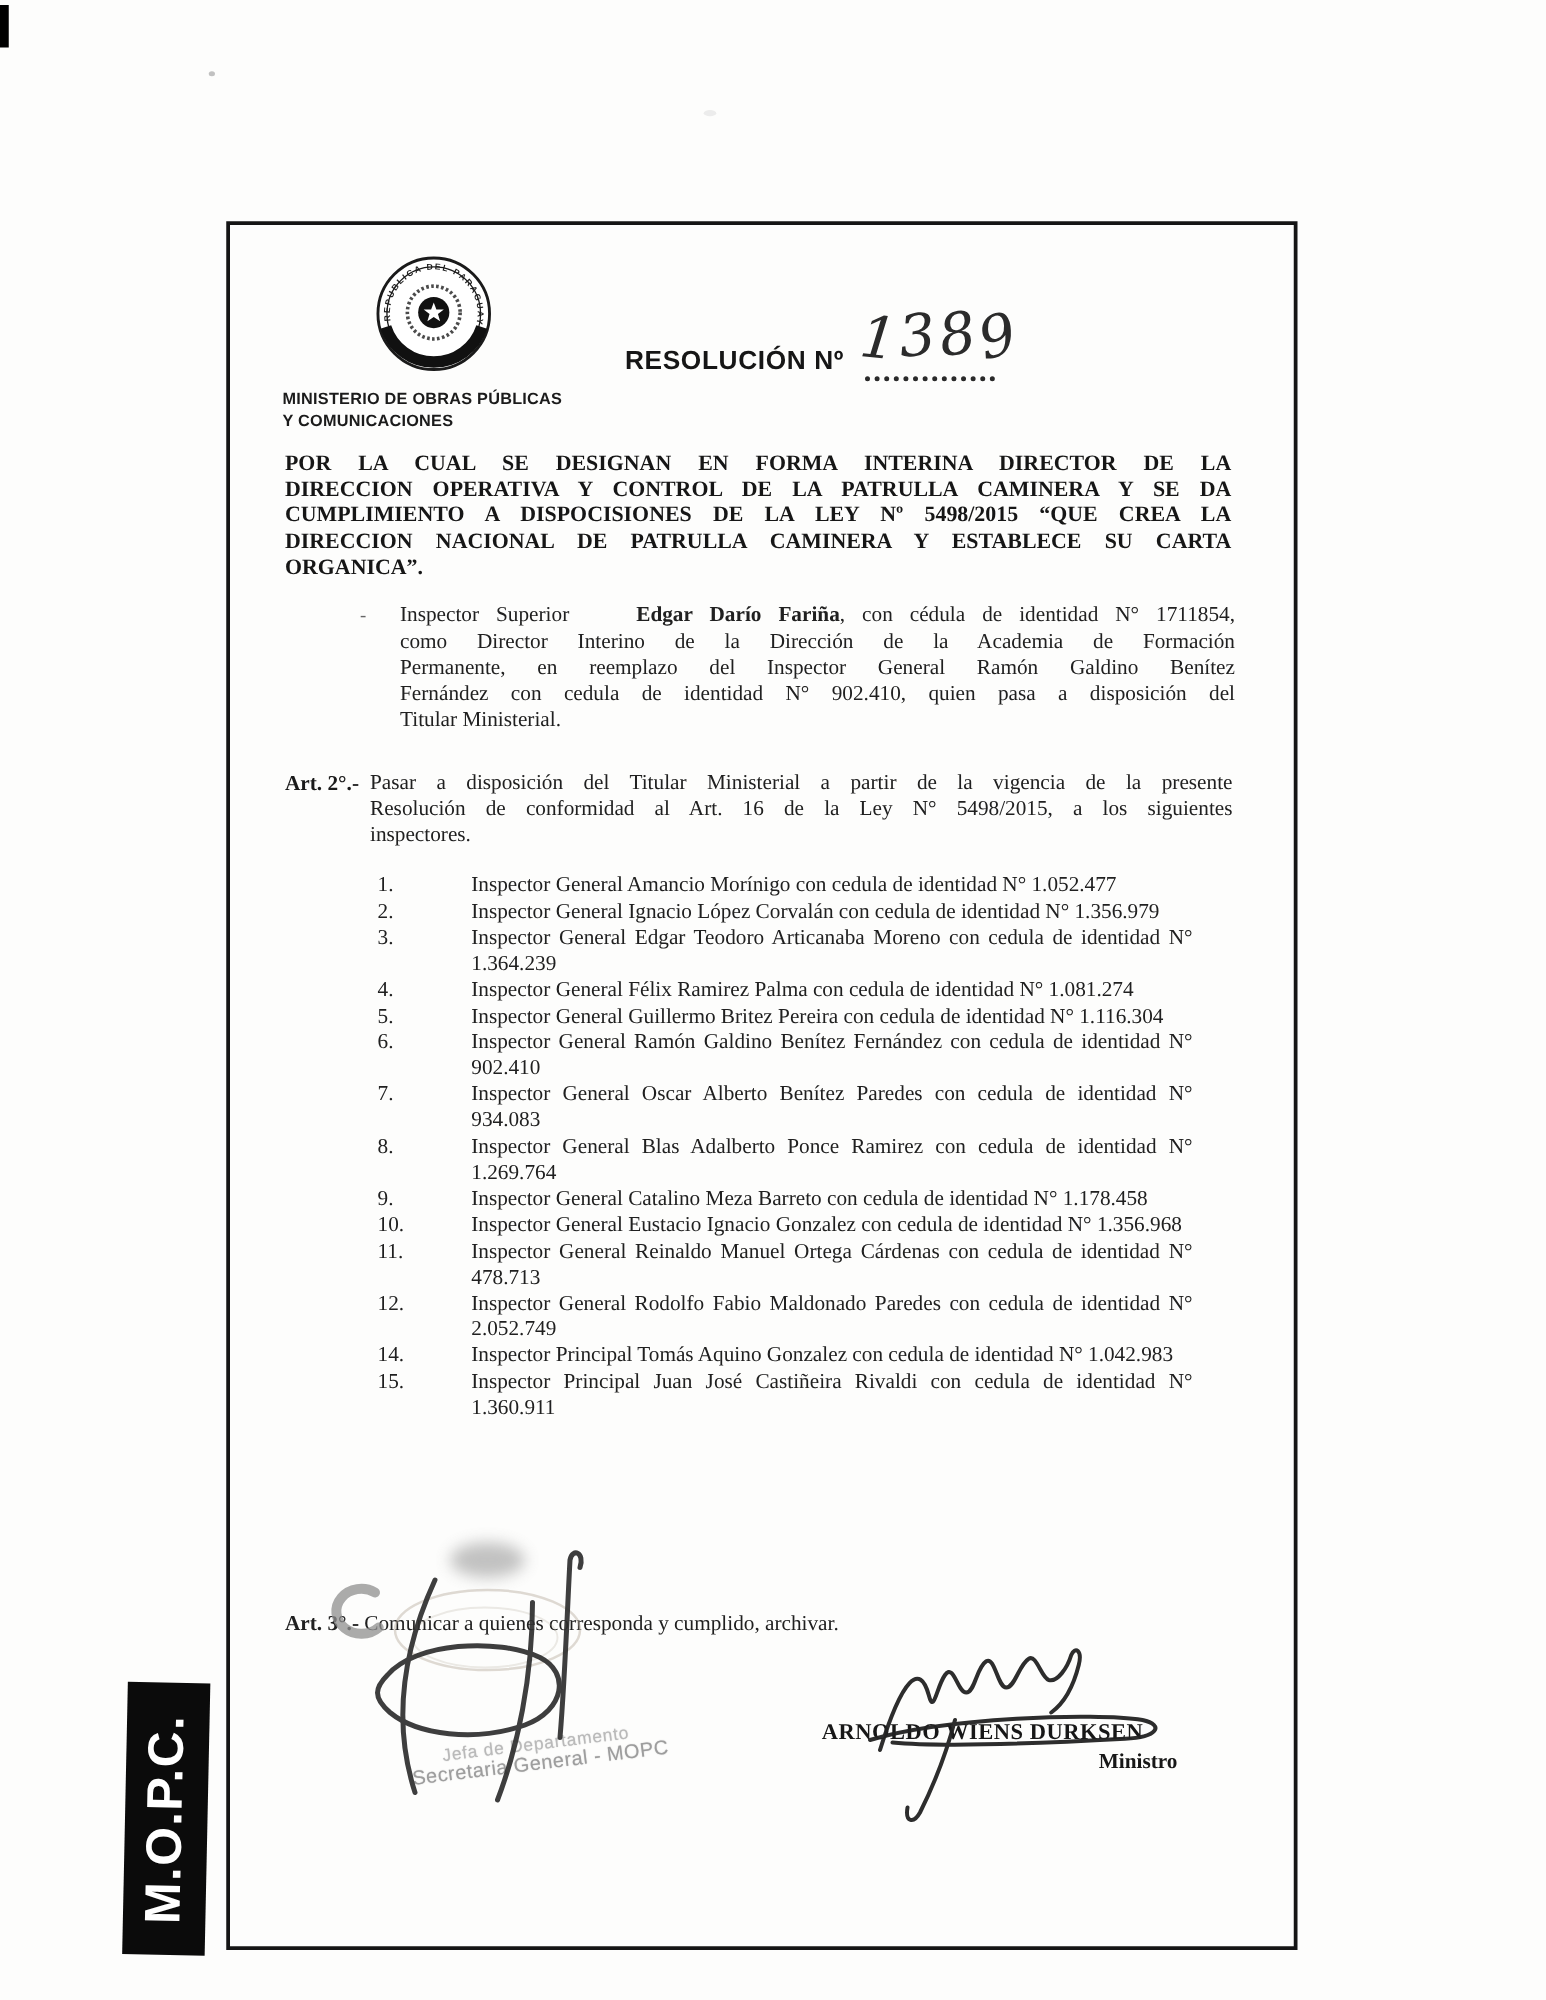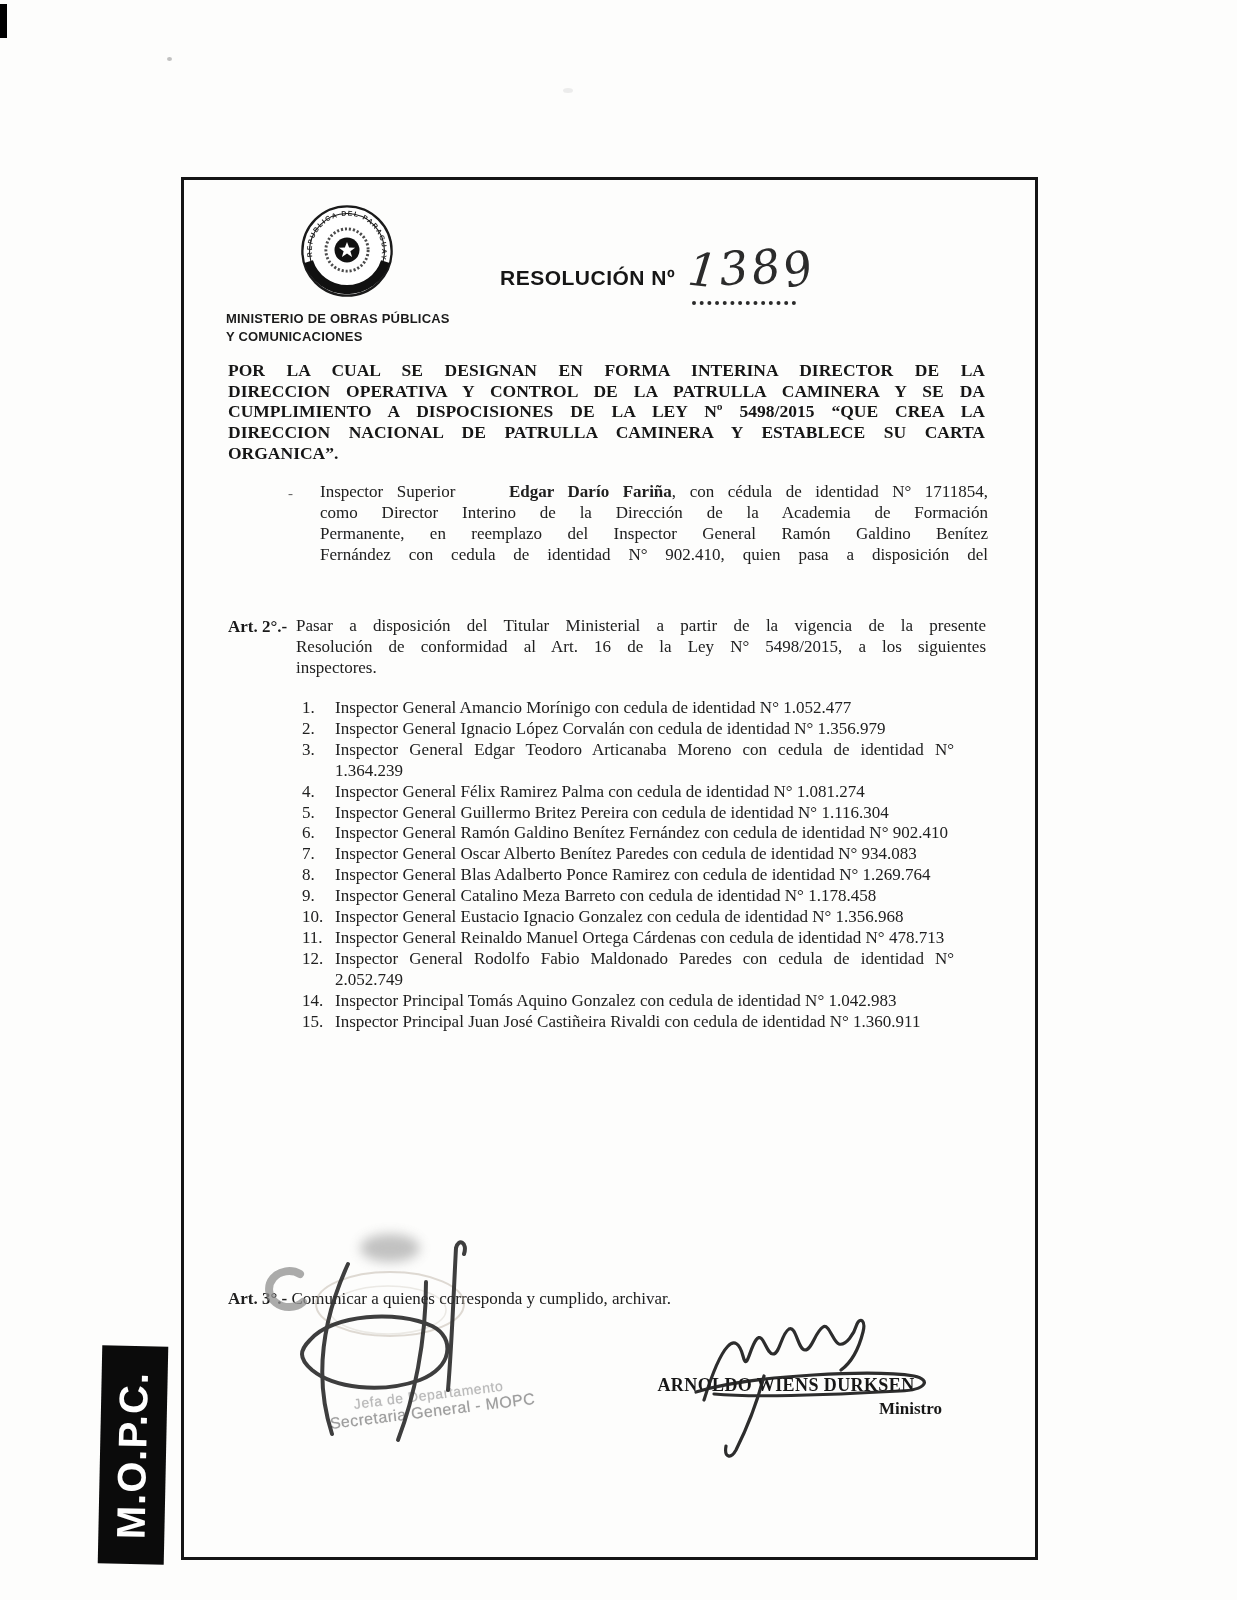"RESOLUCIÓN Nº" .res-label { top: 266px -> 277px }
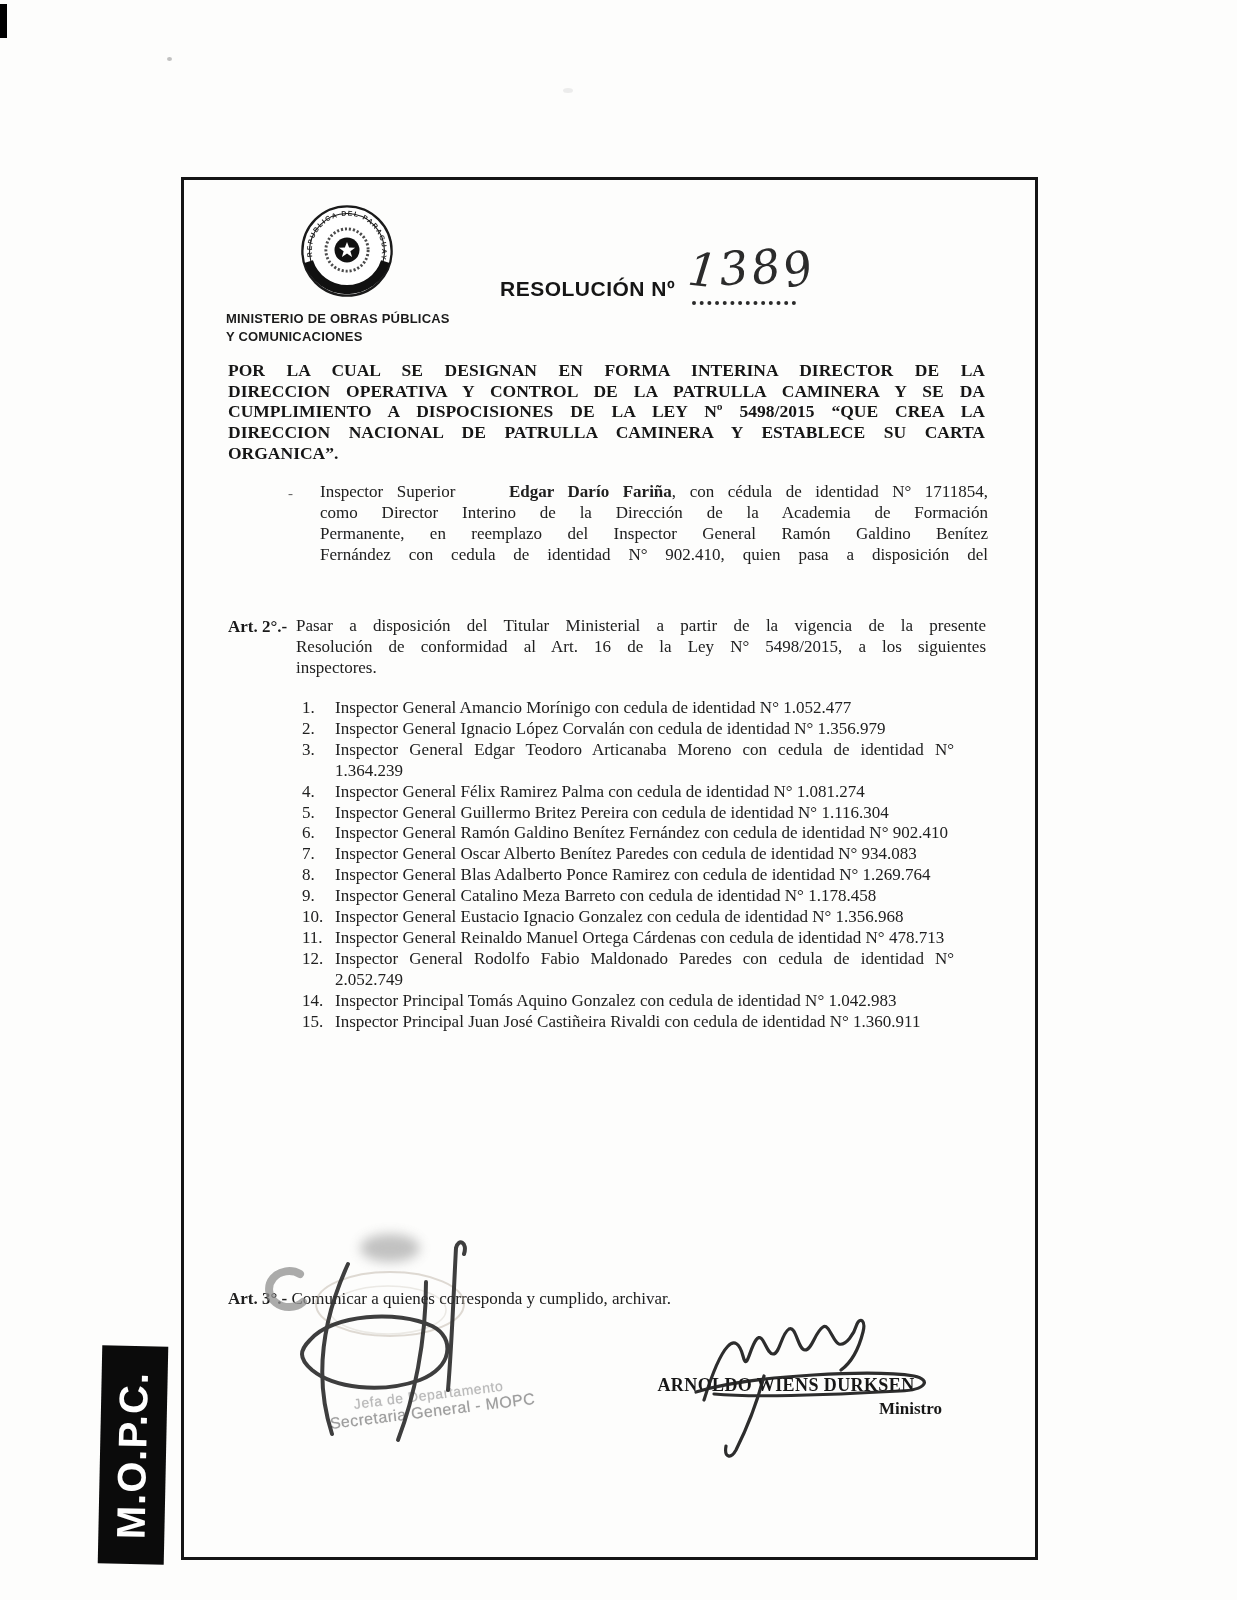"Titular Ministerial." div.jline { html: none -> <div>Titular Ministerial.</div> }
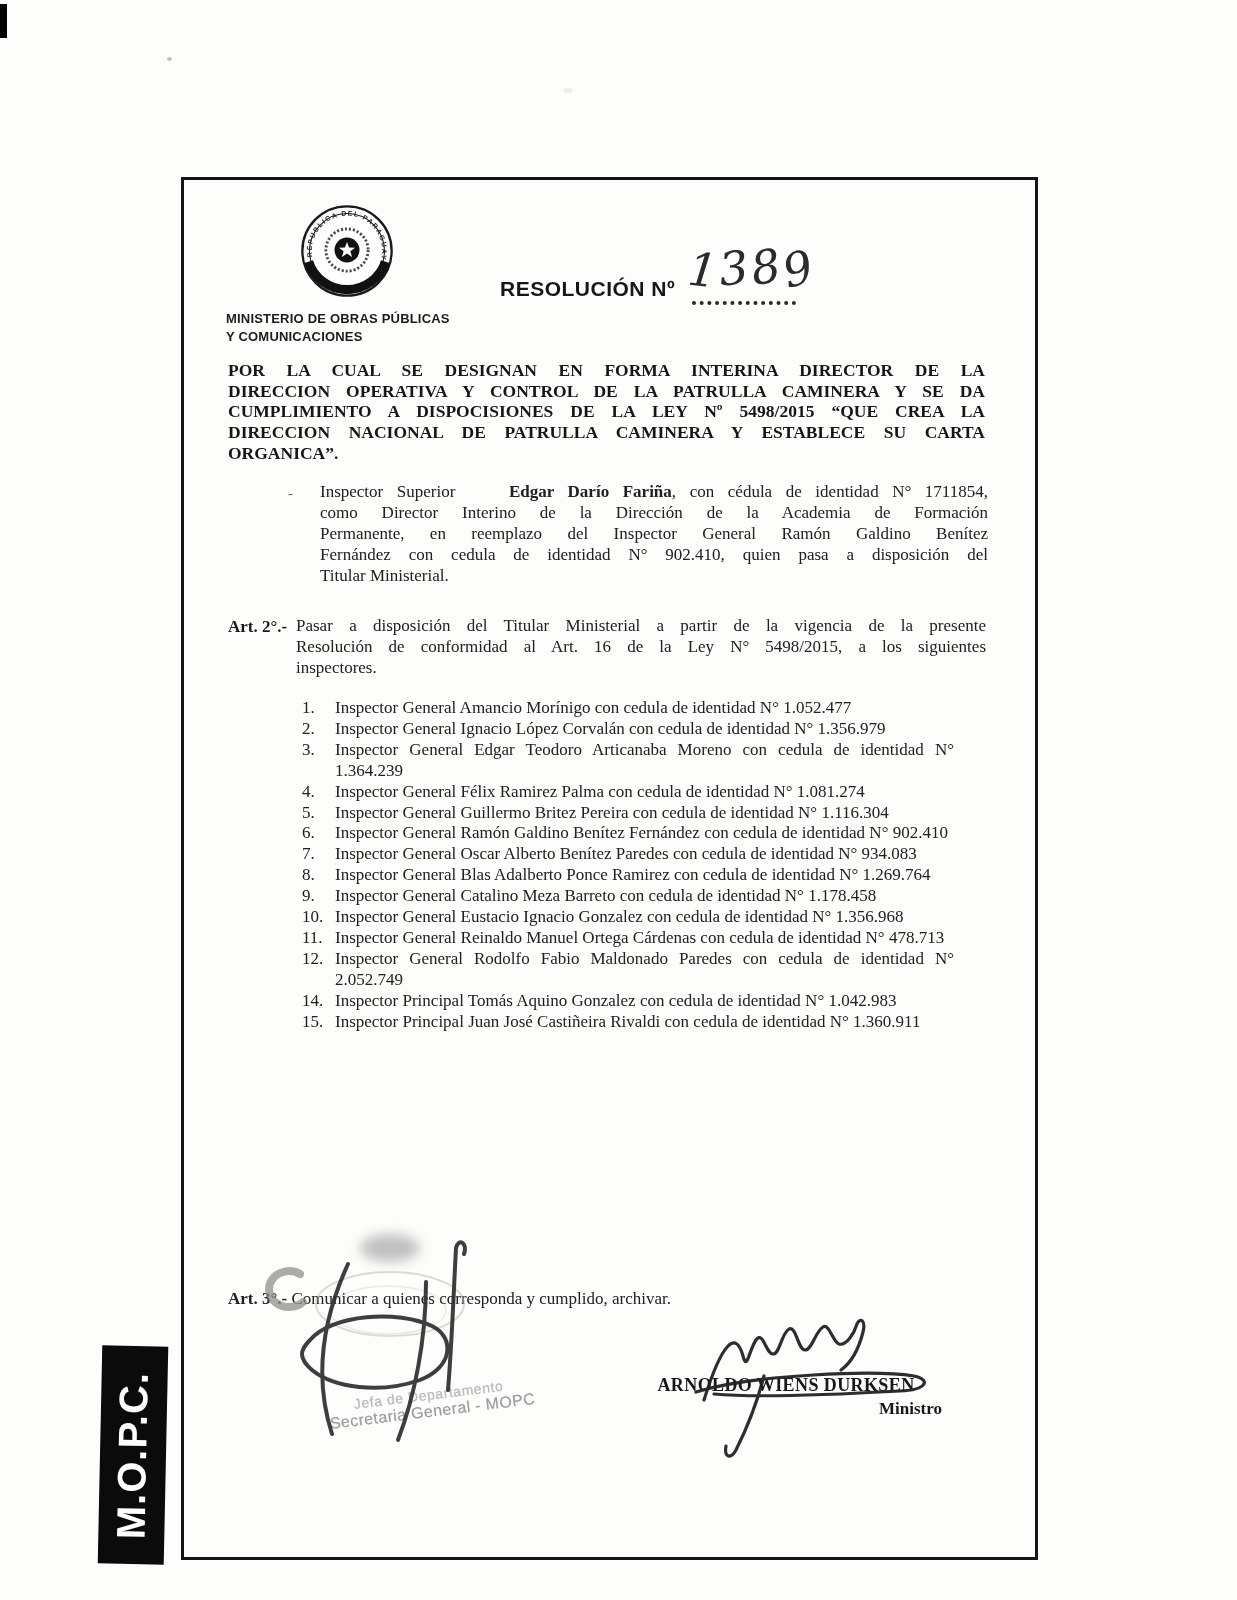"Inspector General Amancio Morínigo con" .insp-row .txt { margin-left: none -> 42px }
